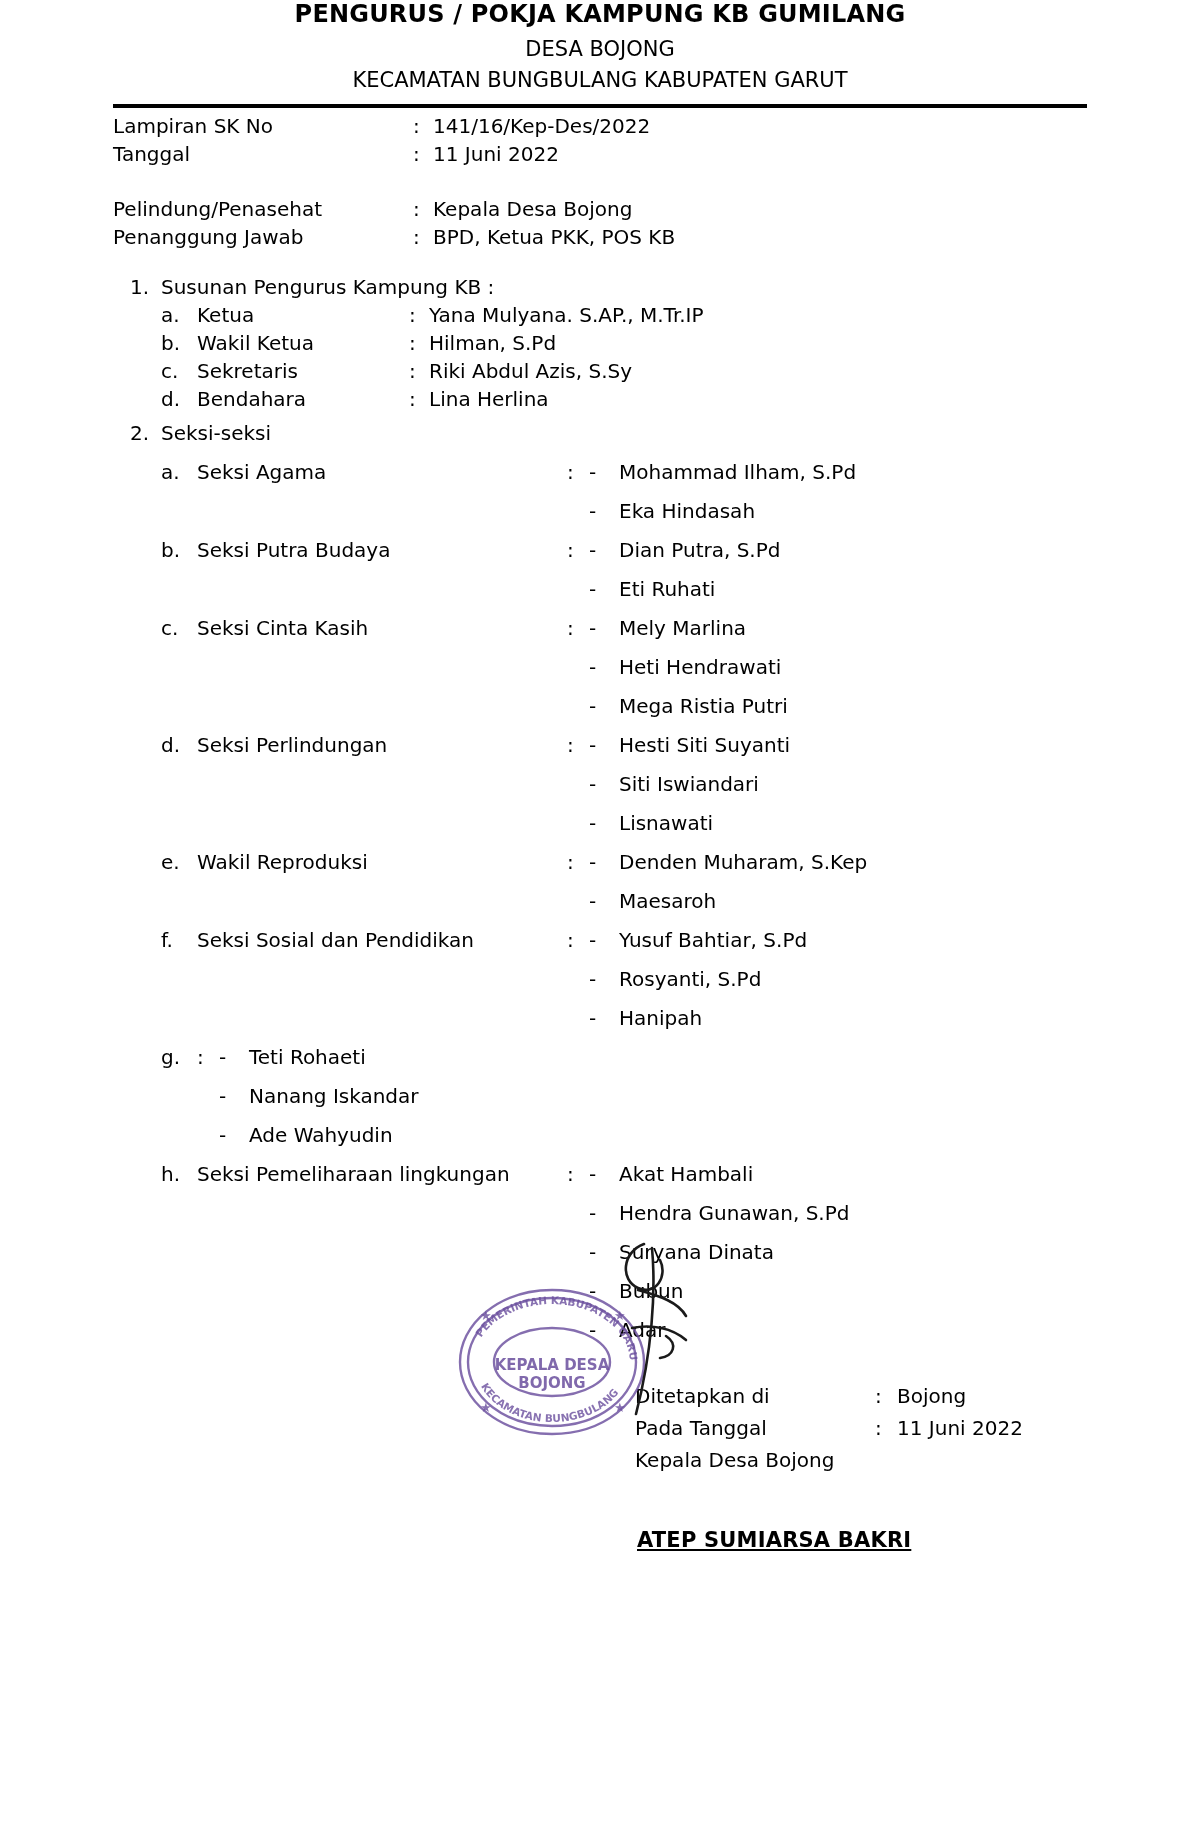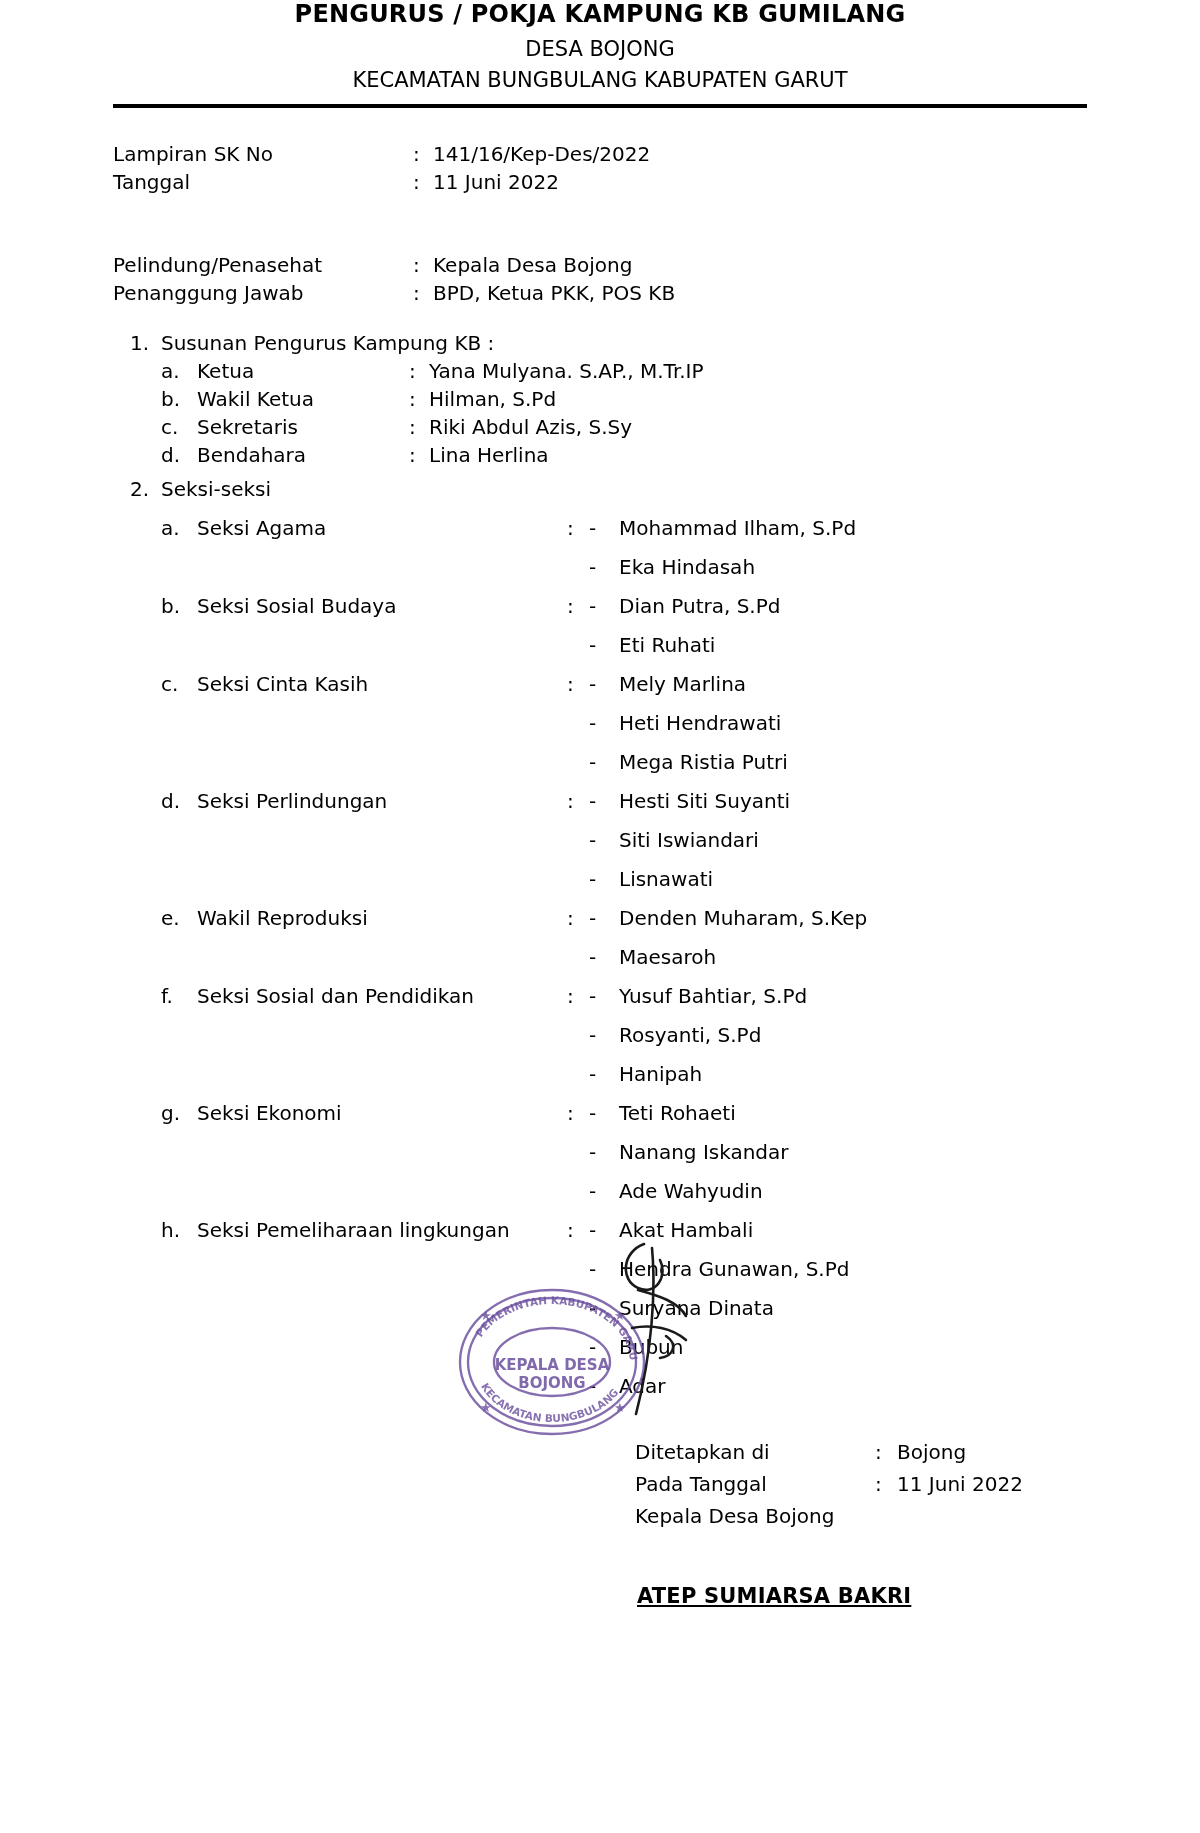"Lampiran SK No" .kv { margin-top: 36px -> 8px }
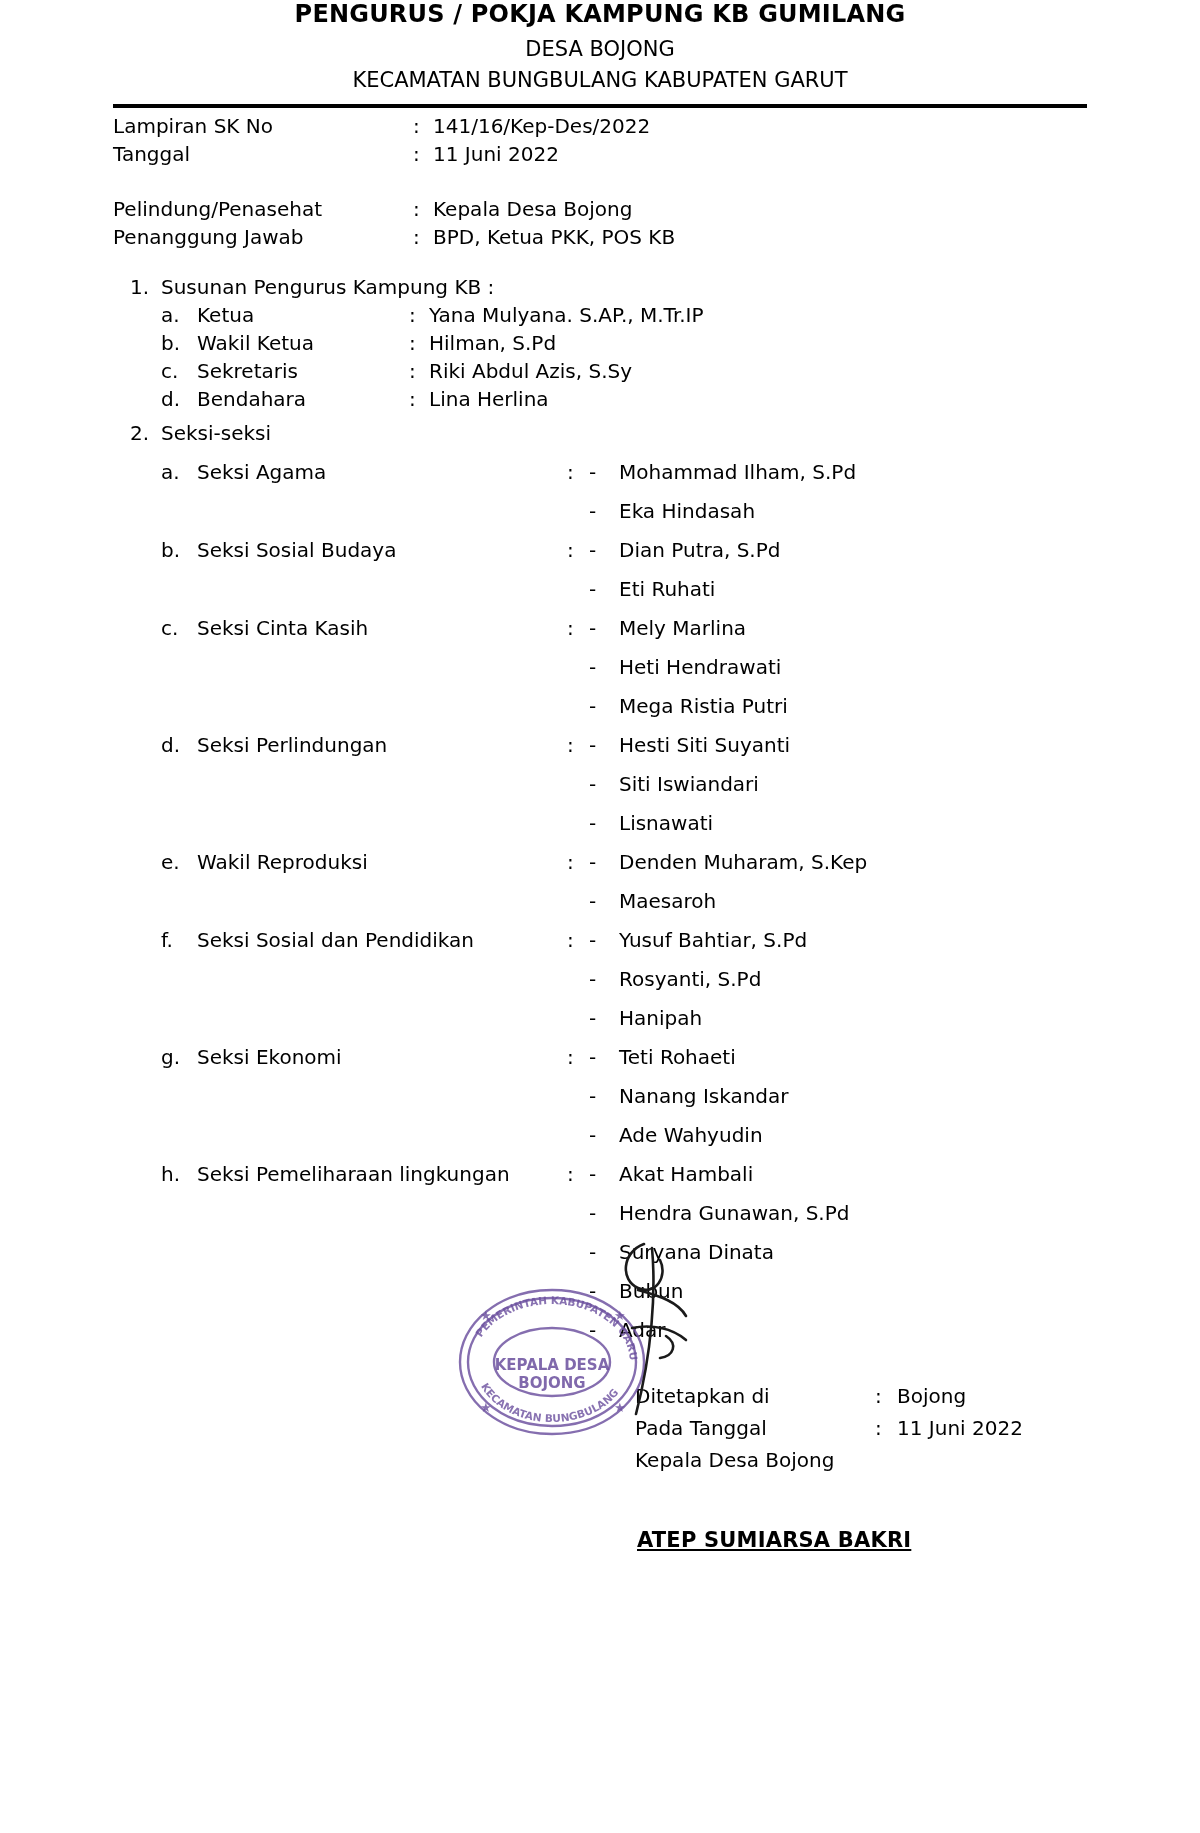"Seksi Sosial Budaya" div.name { text: Sosial -> Putra }
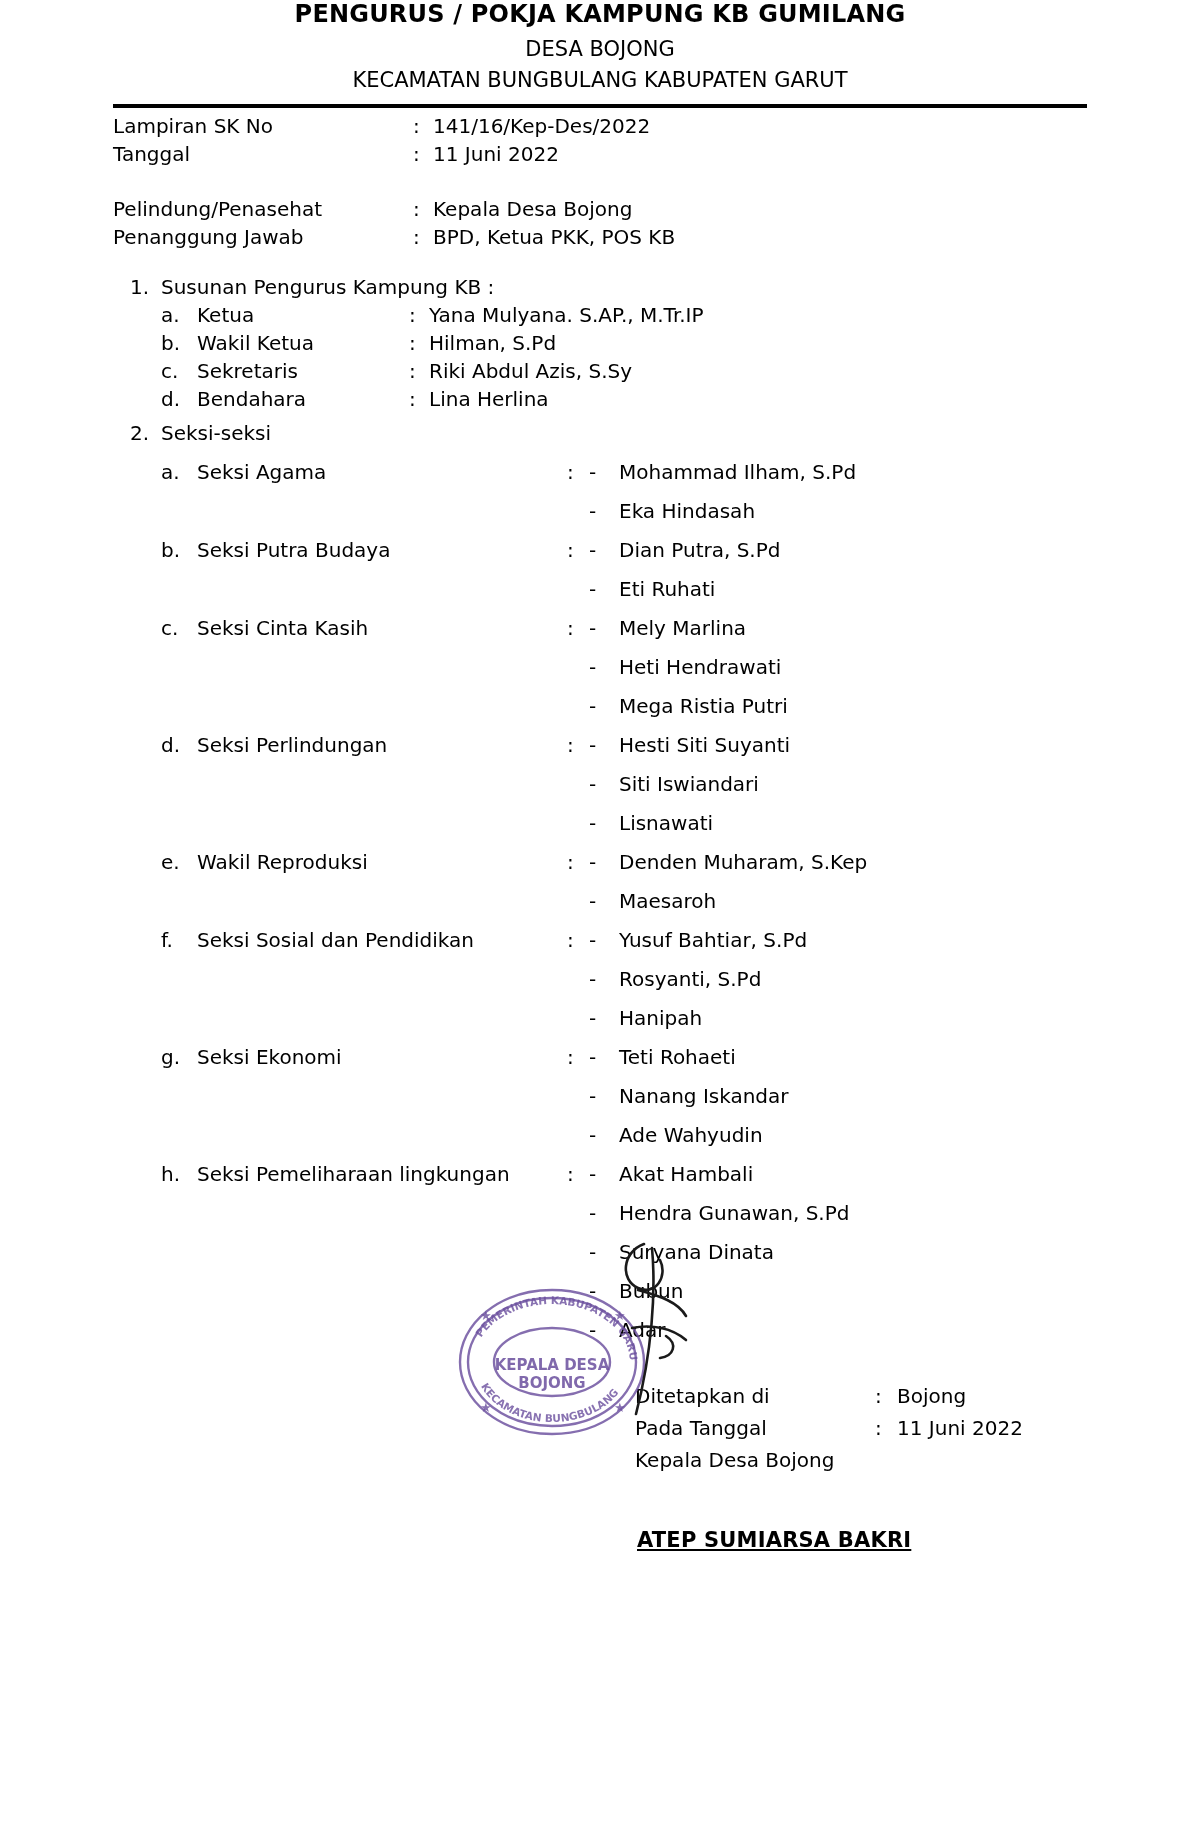"Seksi Ekonomi" div.name { html: <div>Seksi Ekonomi</div> -> none }
